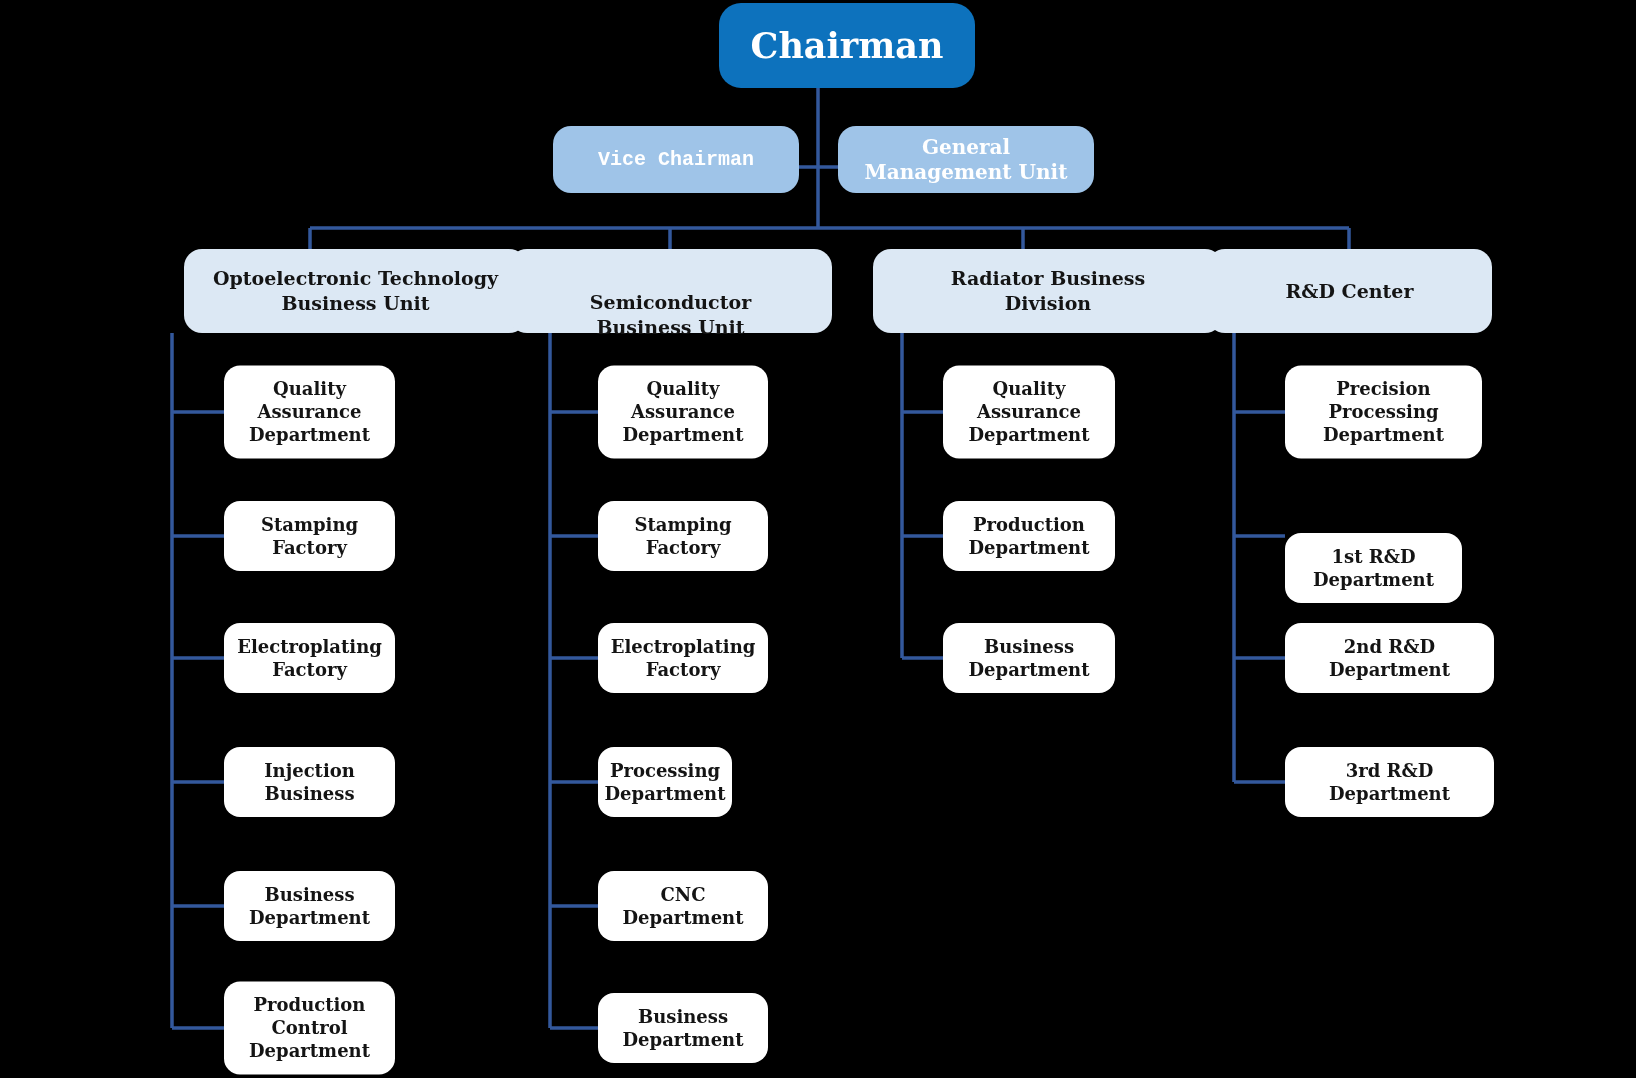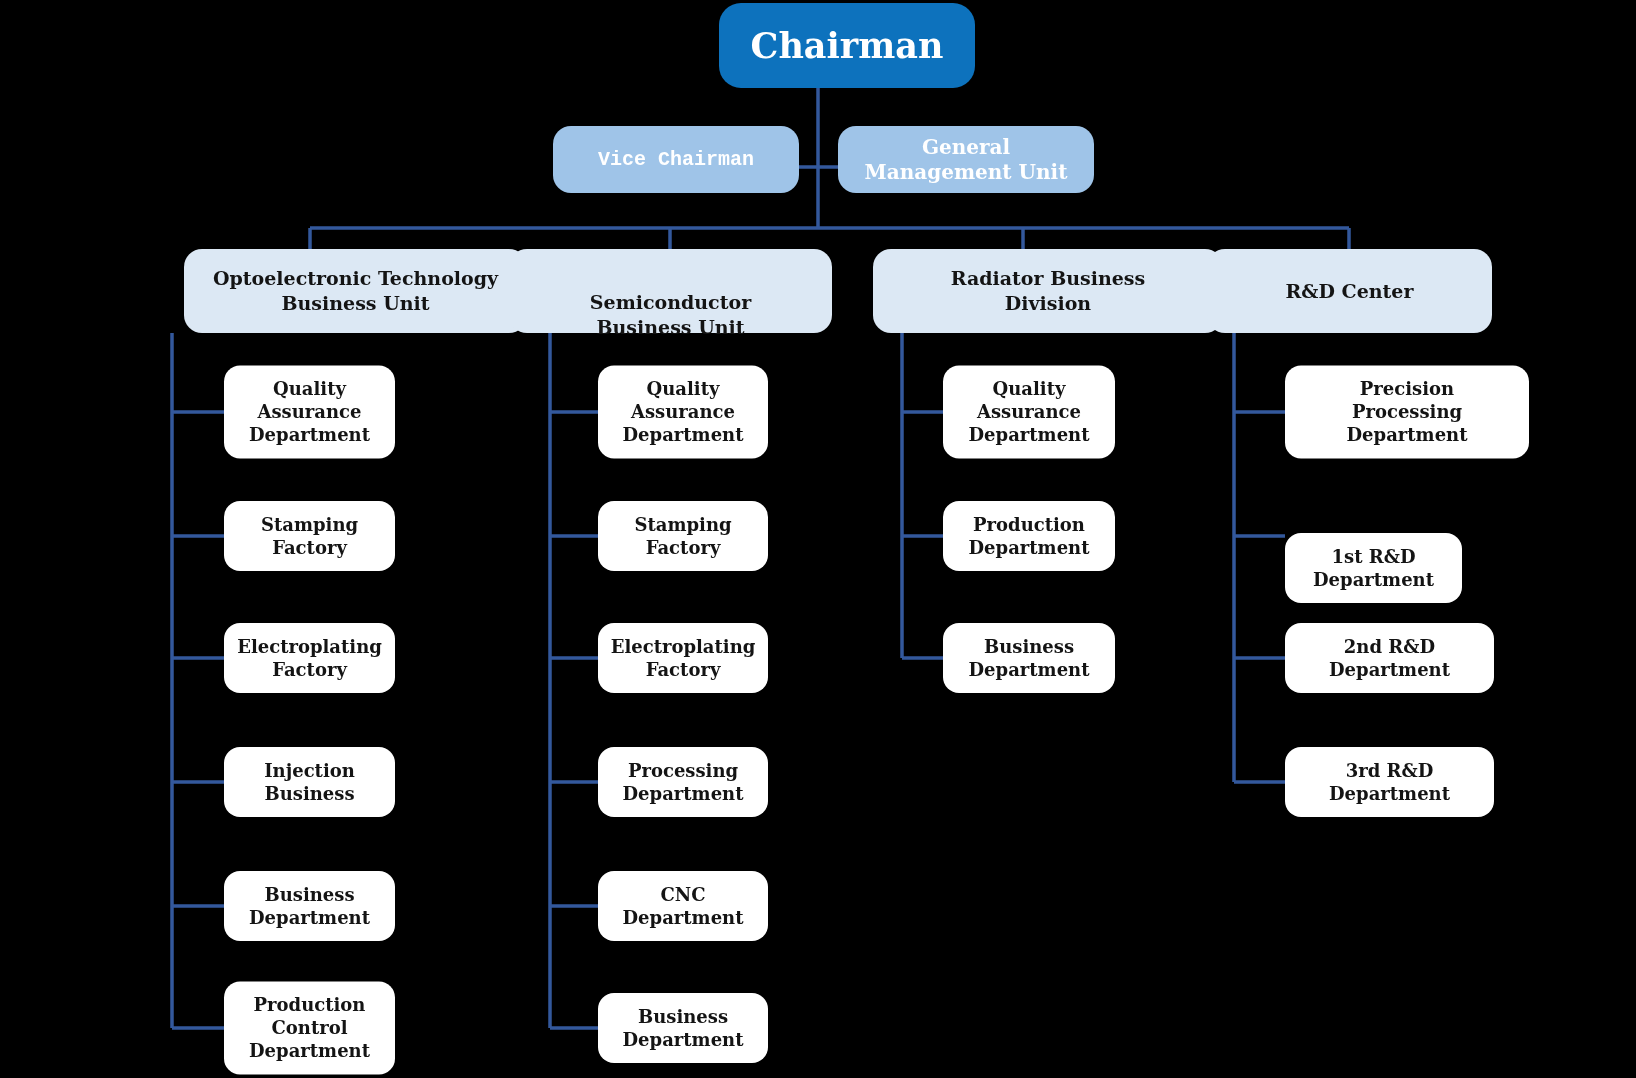"Precision Processing Department" div.node { width: 244px -> 197px }
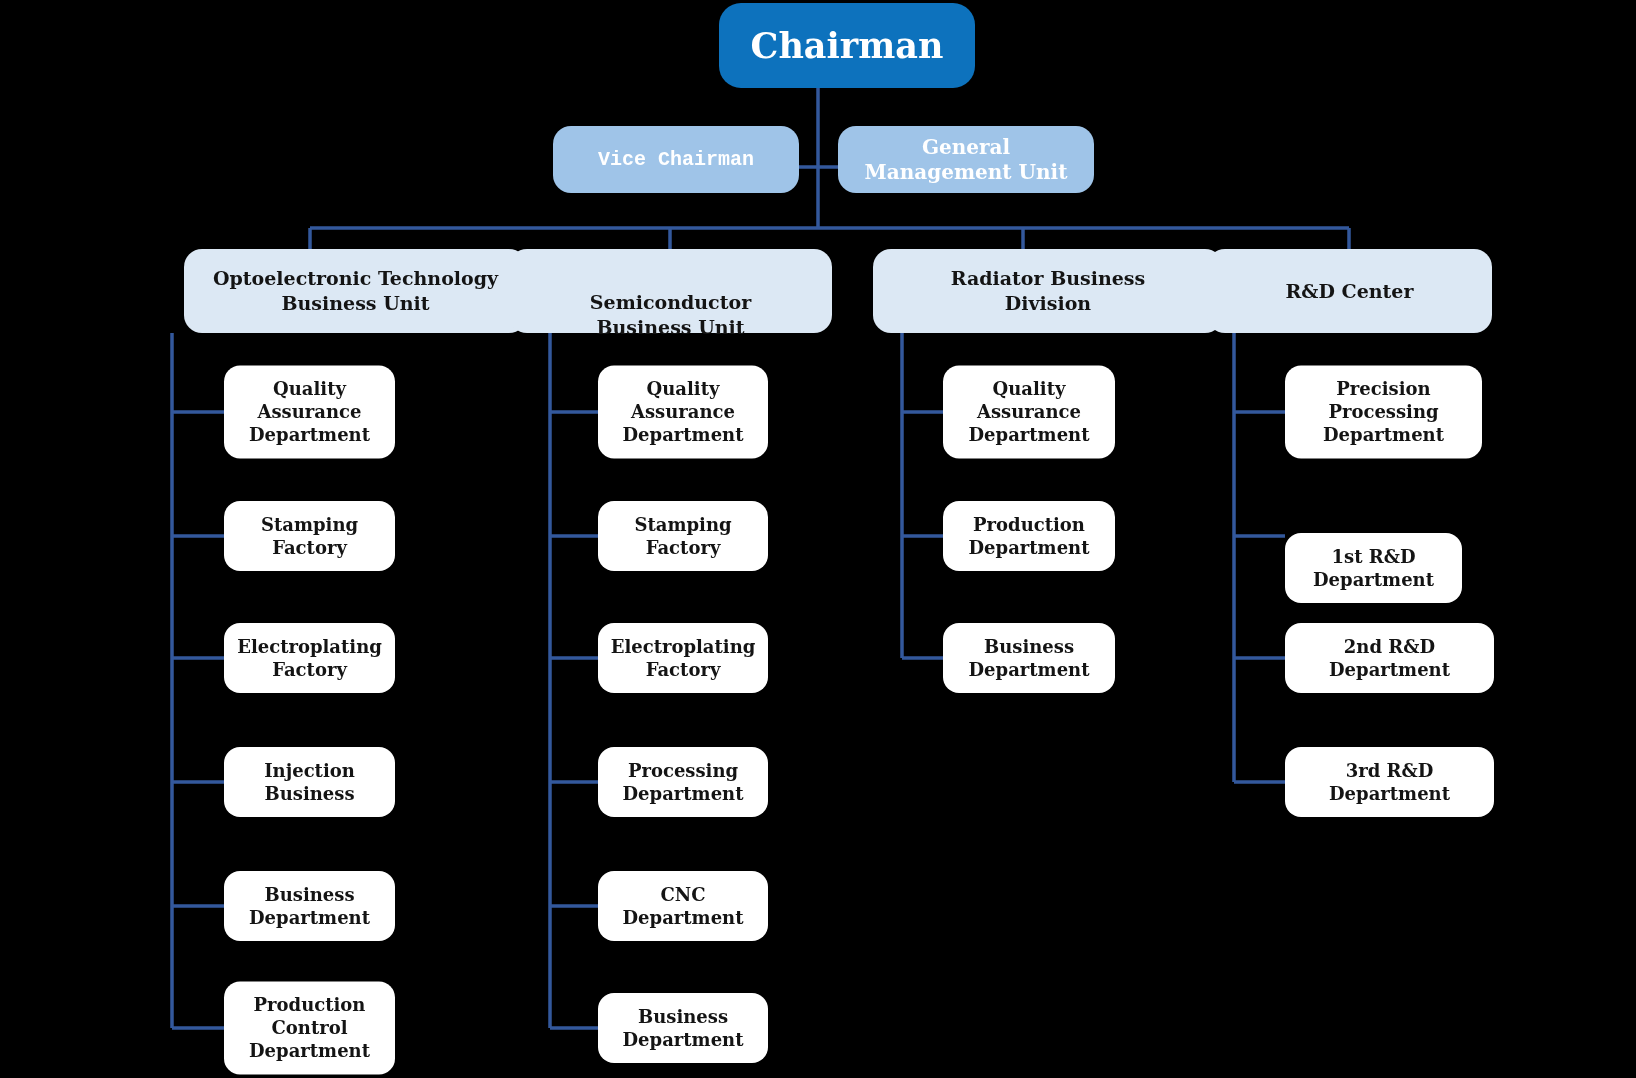"Processing Department" div.node { width: 170px -> 134px }
